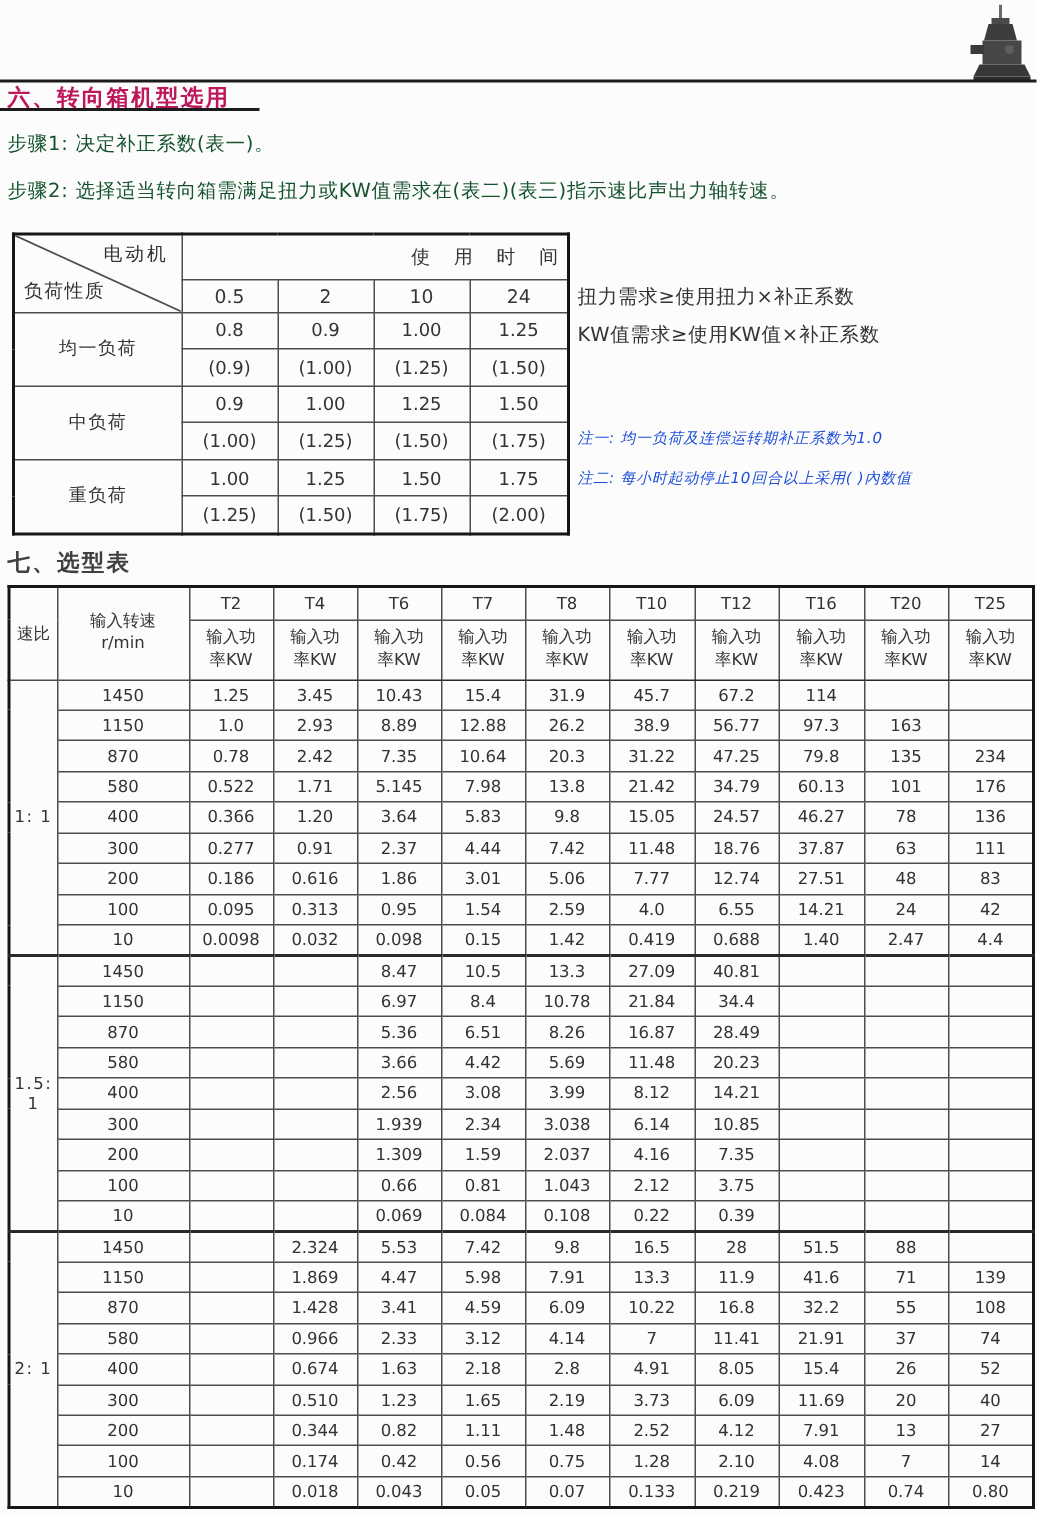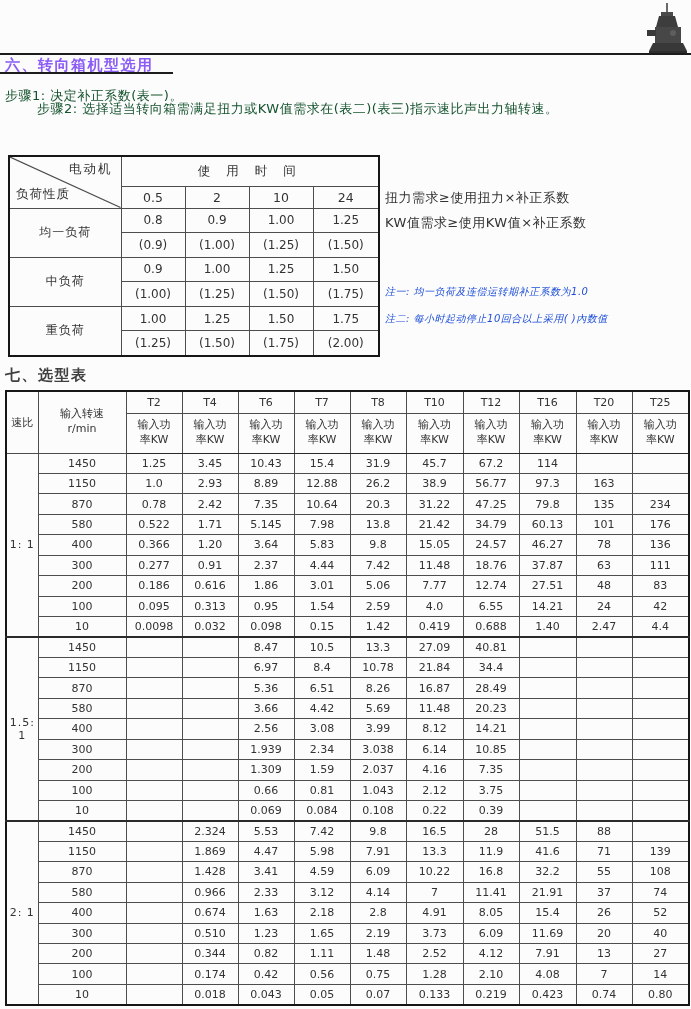"六、转向箱机型选用" .title-6 { color: #8b5cf6 -> #be185d }
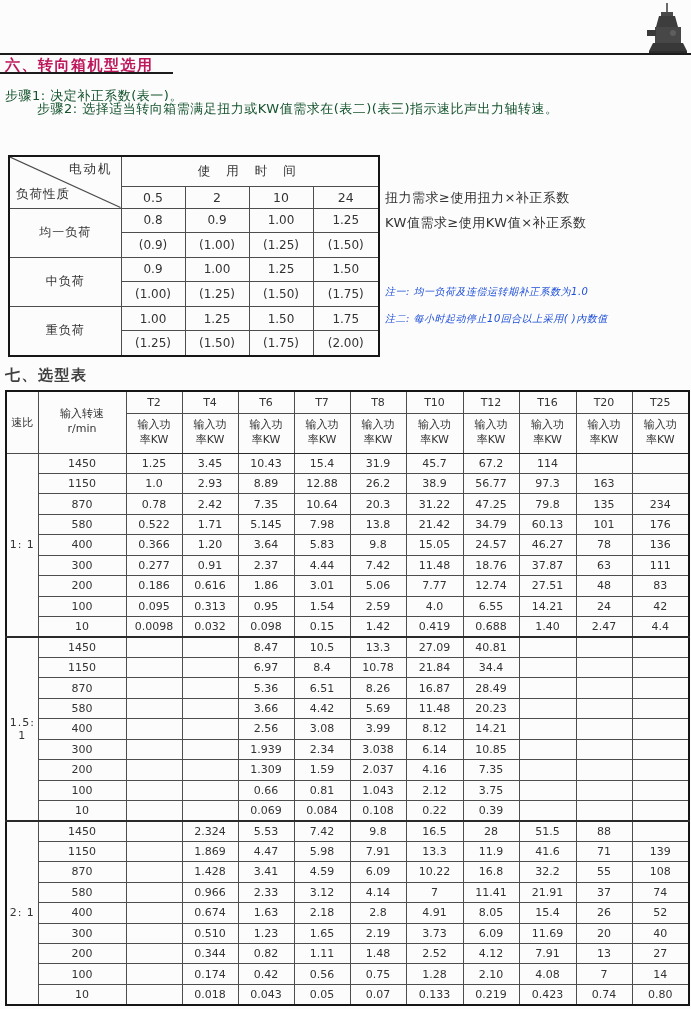"步骤2:" .step2 { margin-left: 32px -> none; top: 100px -> 118px }
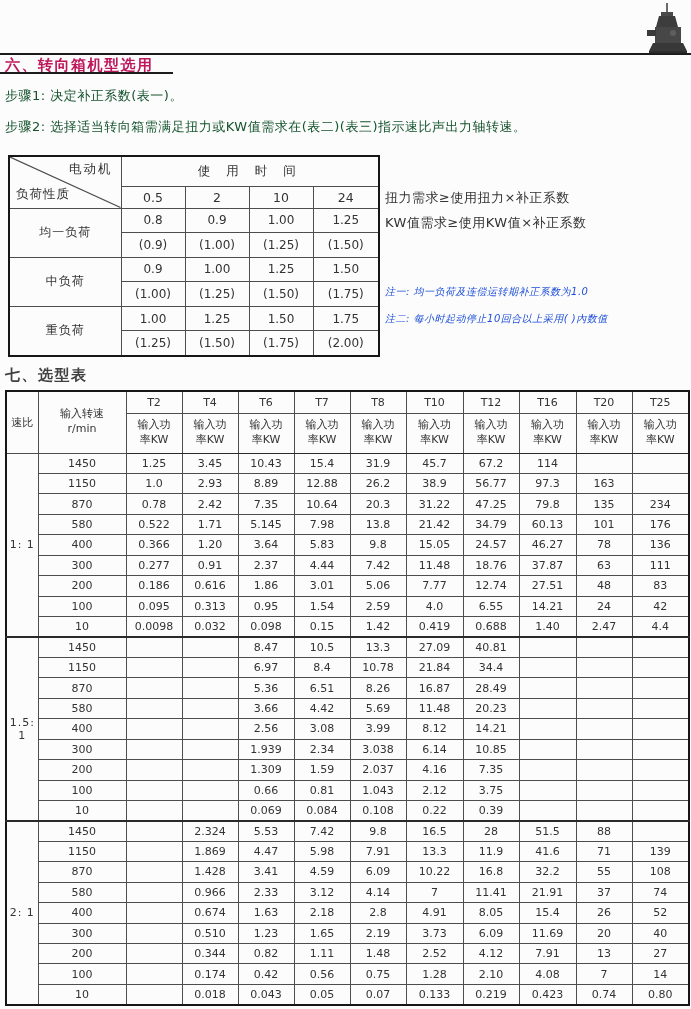"使 用 时 间" .usage-header { text-align: none -> right }
